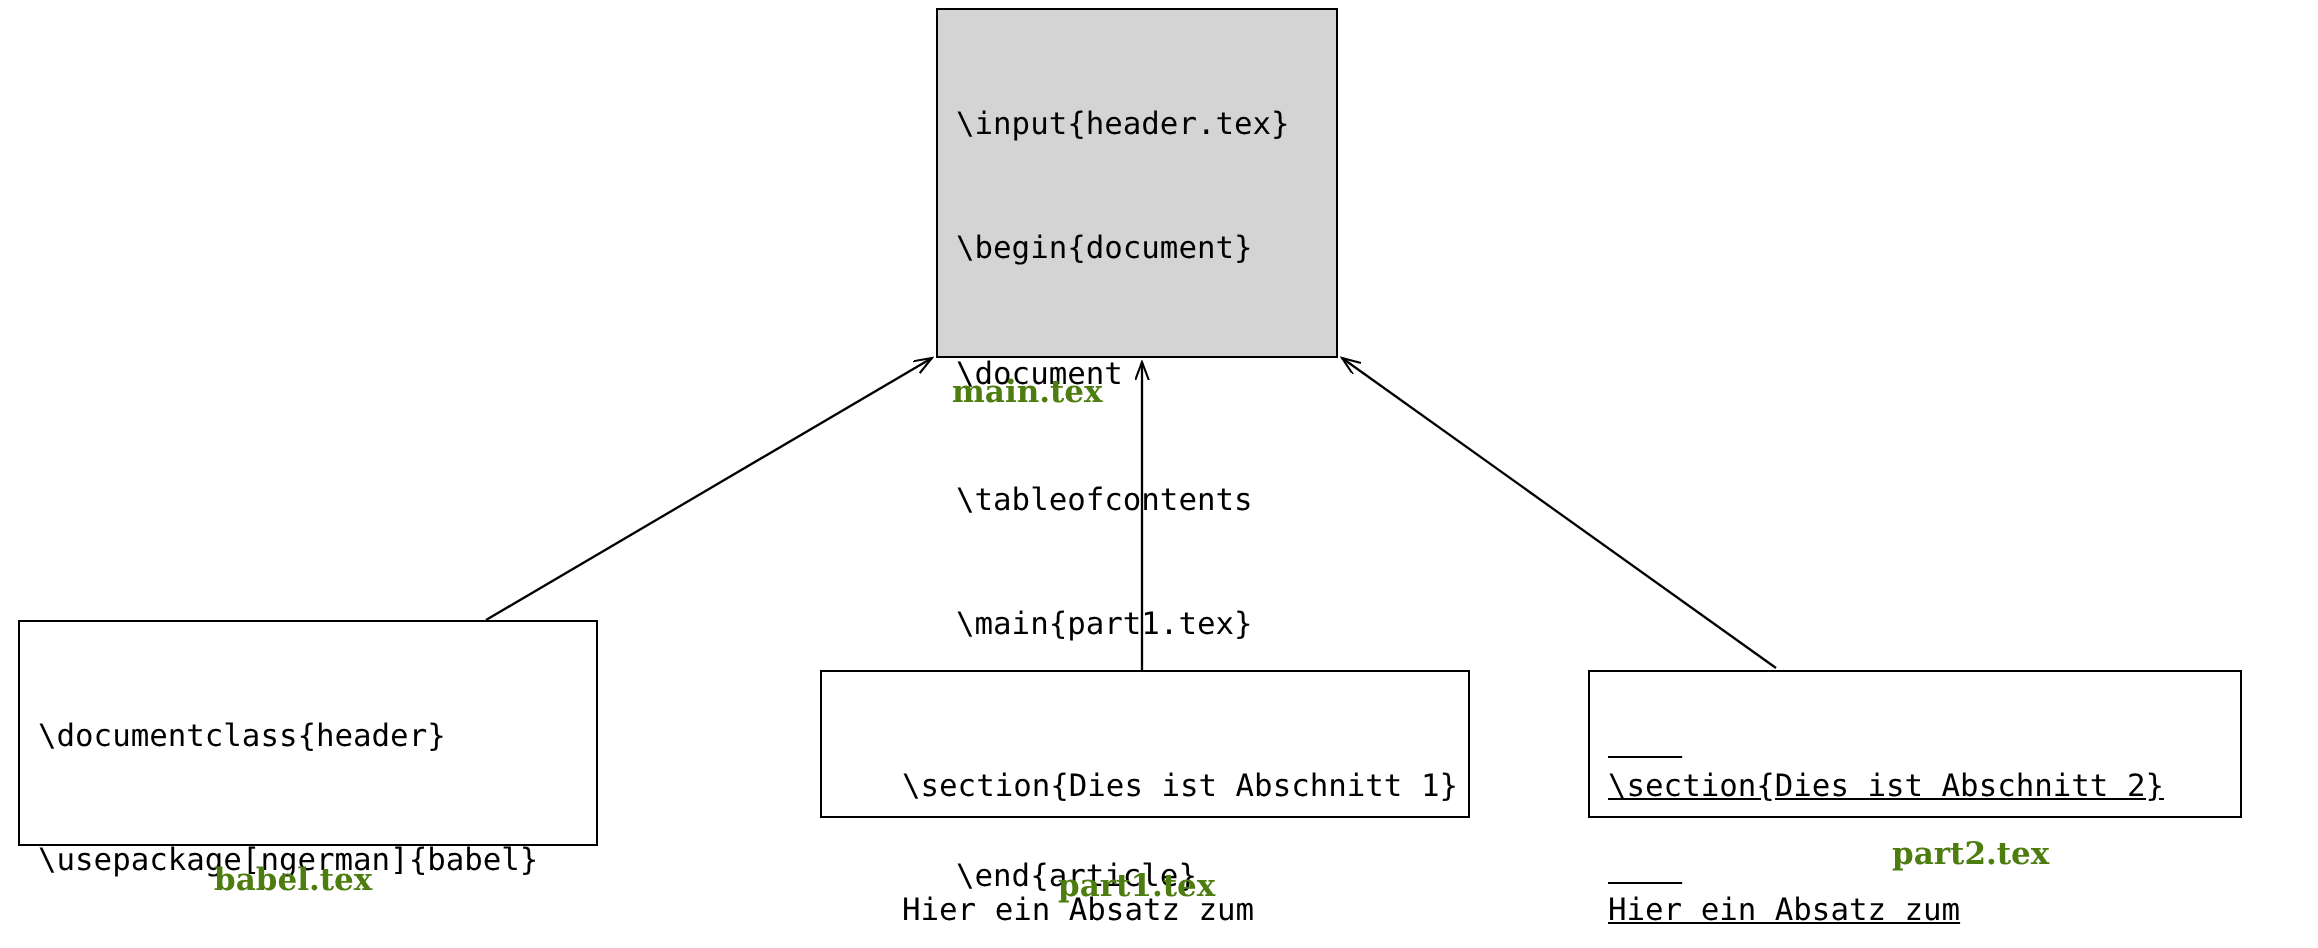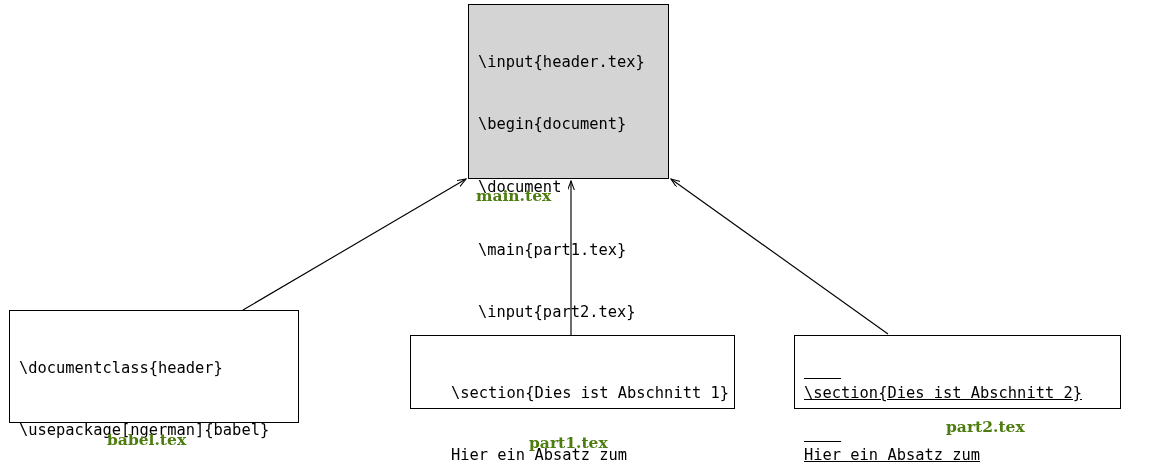"\tableofcontents" span.code-line { html: none -> <span>\tableofcontents</span> }
